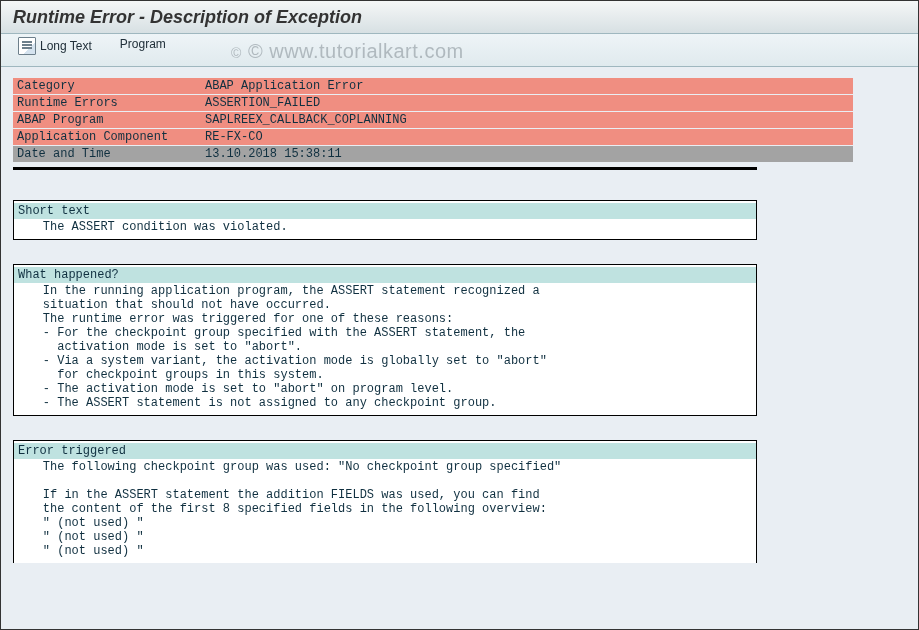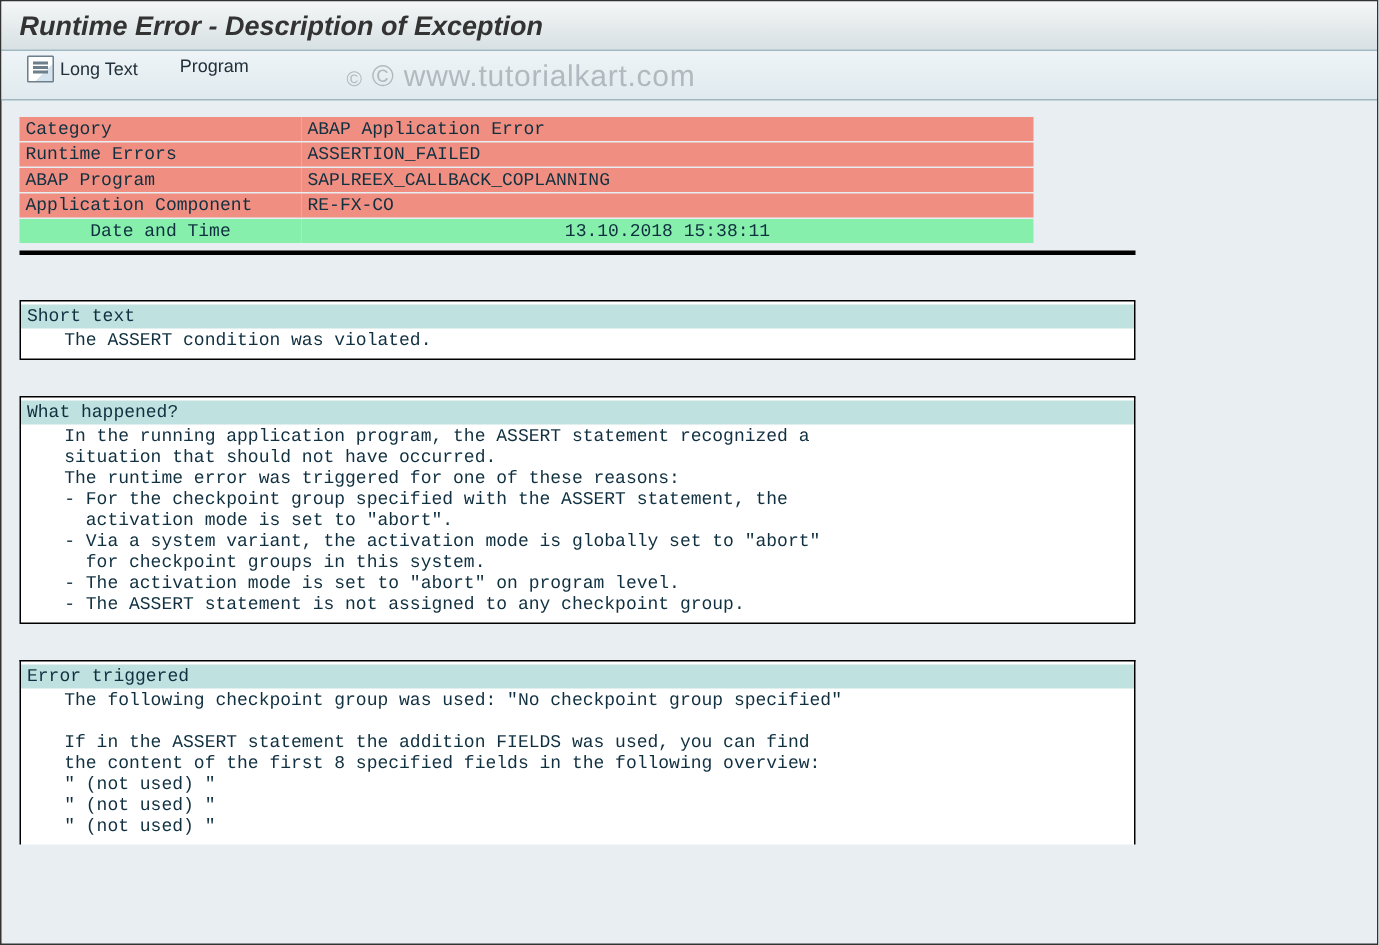"Category" .info-table { width: 676px -> 840px }
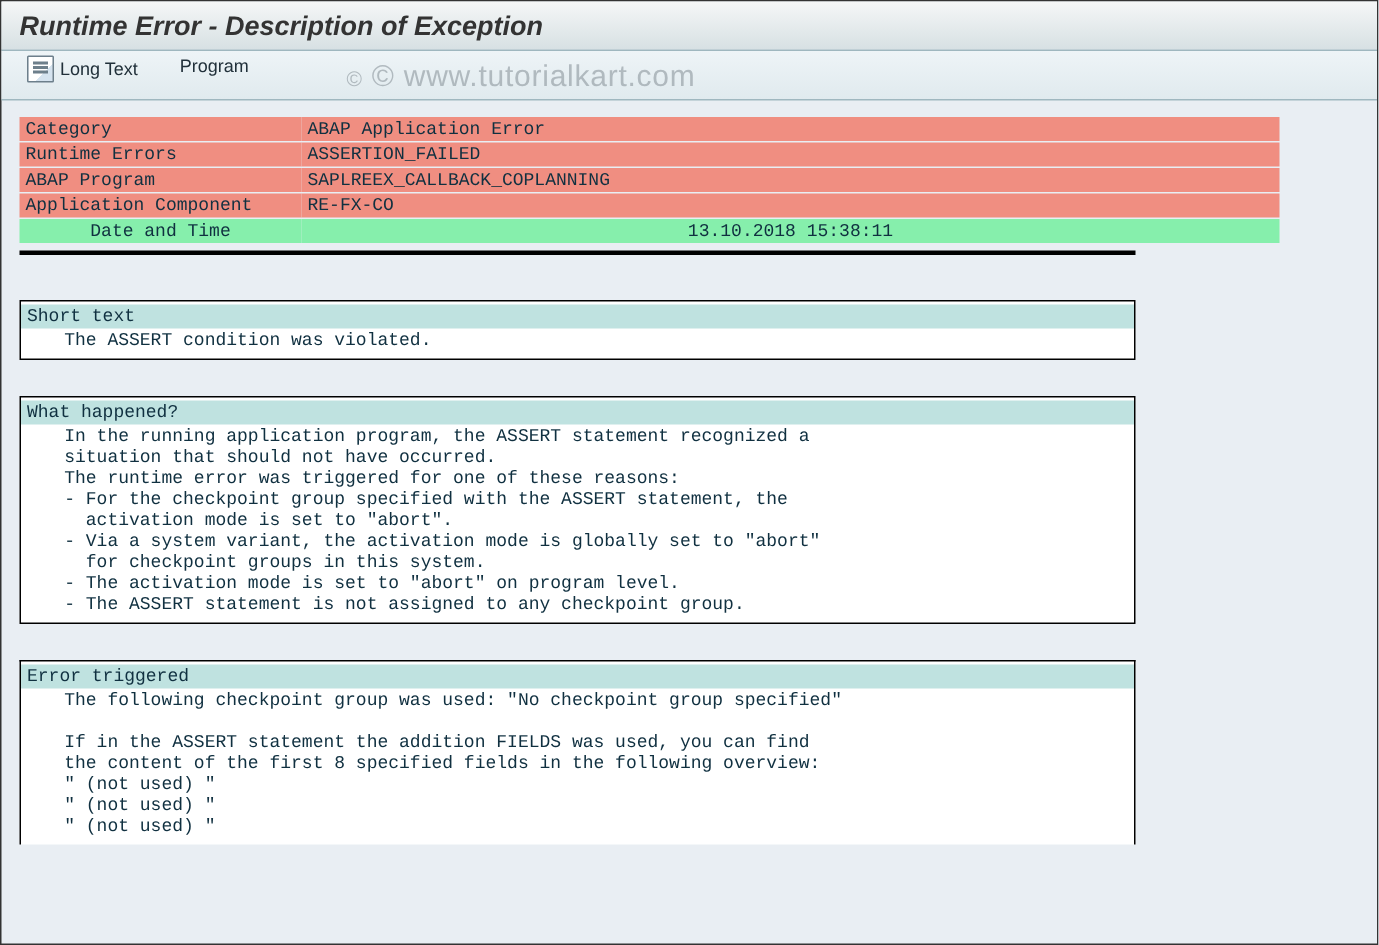"Date and Time" .info-row.grey { background: #86efac -> #a3a3a3; text-align: center -> none }
